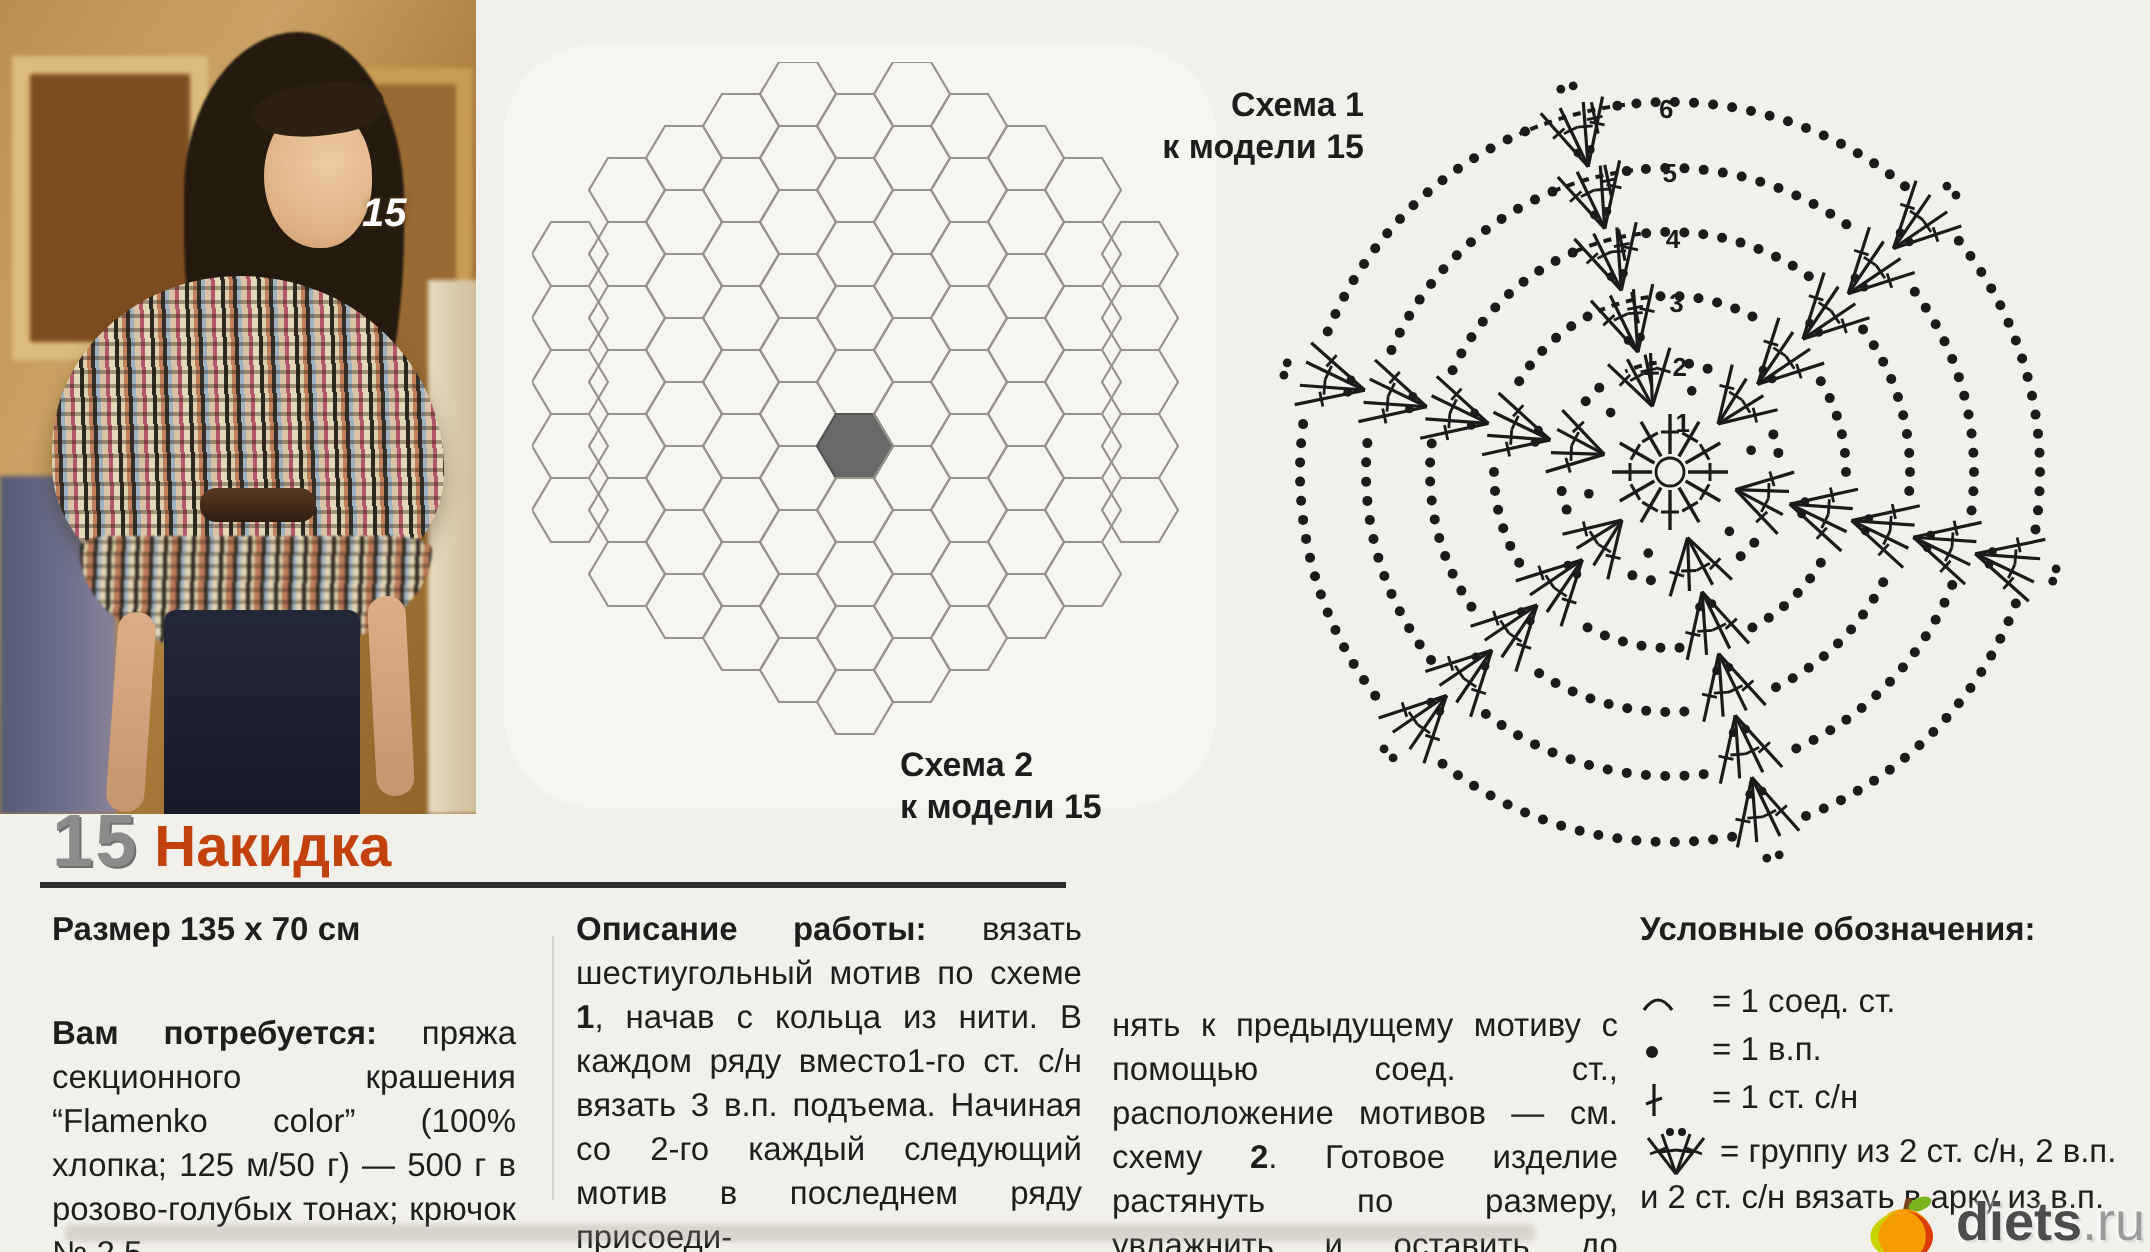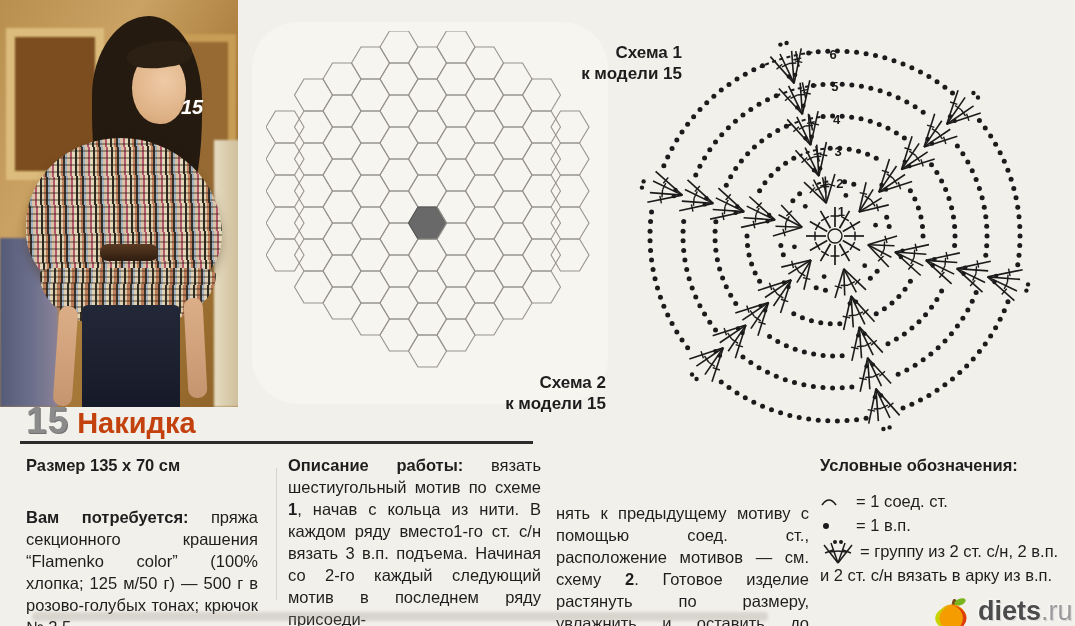"Схема 2" .schema-label.s2 { text-align: right -> none }
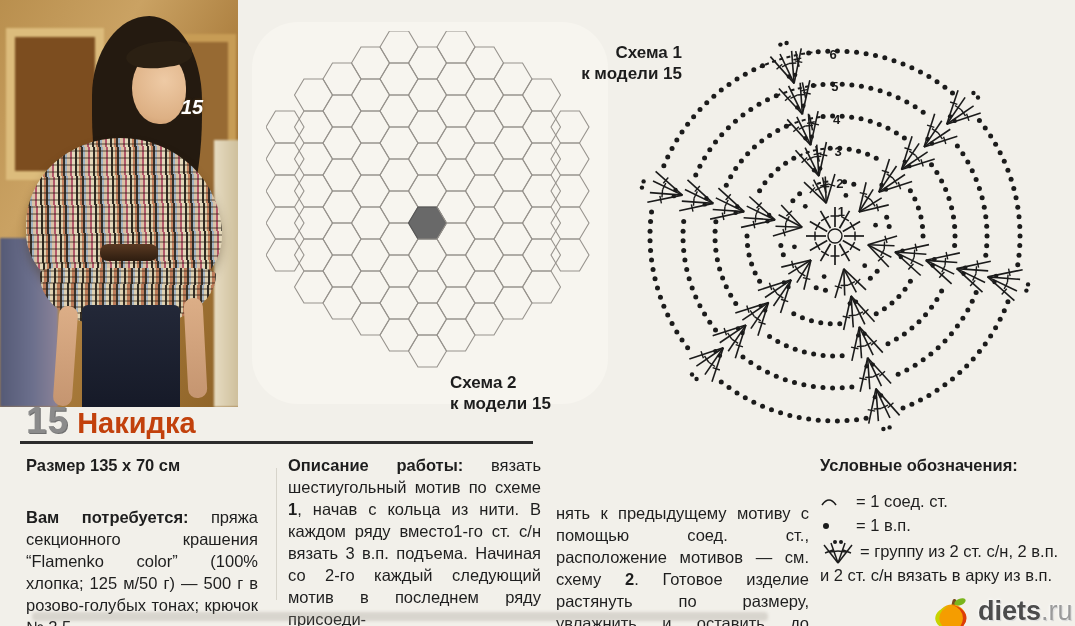"= 1 ст. с/н" div.legend-row { html: none -> <div> <span> <svg> <line></line> <line></line> </svg> </span> <span>= 1 ст. с/н</span> </div> }
